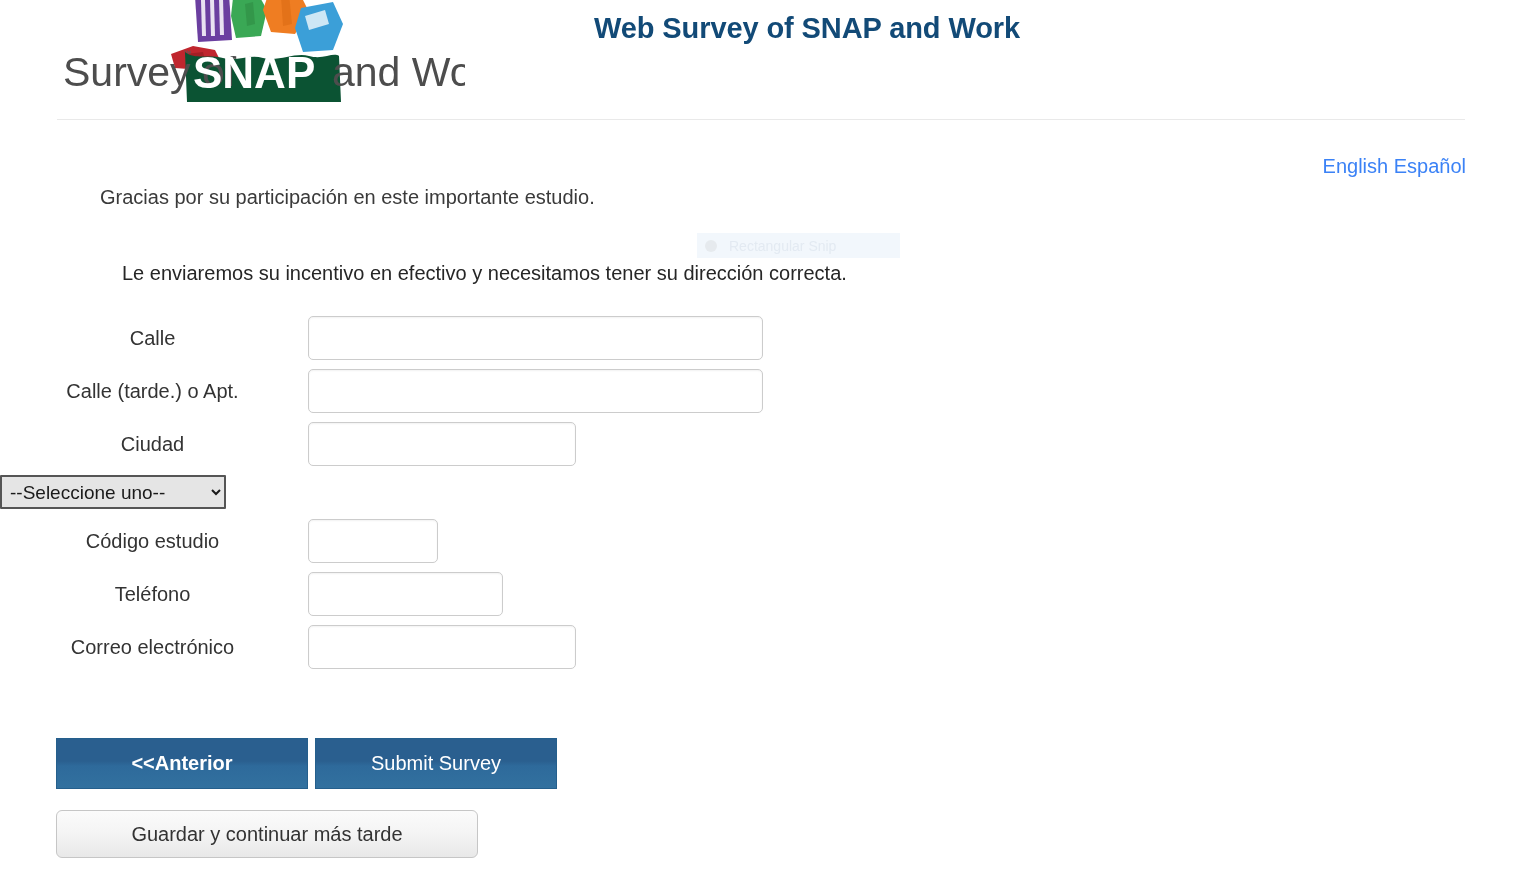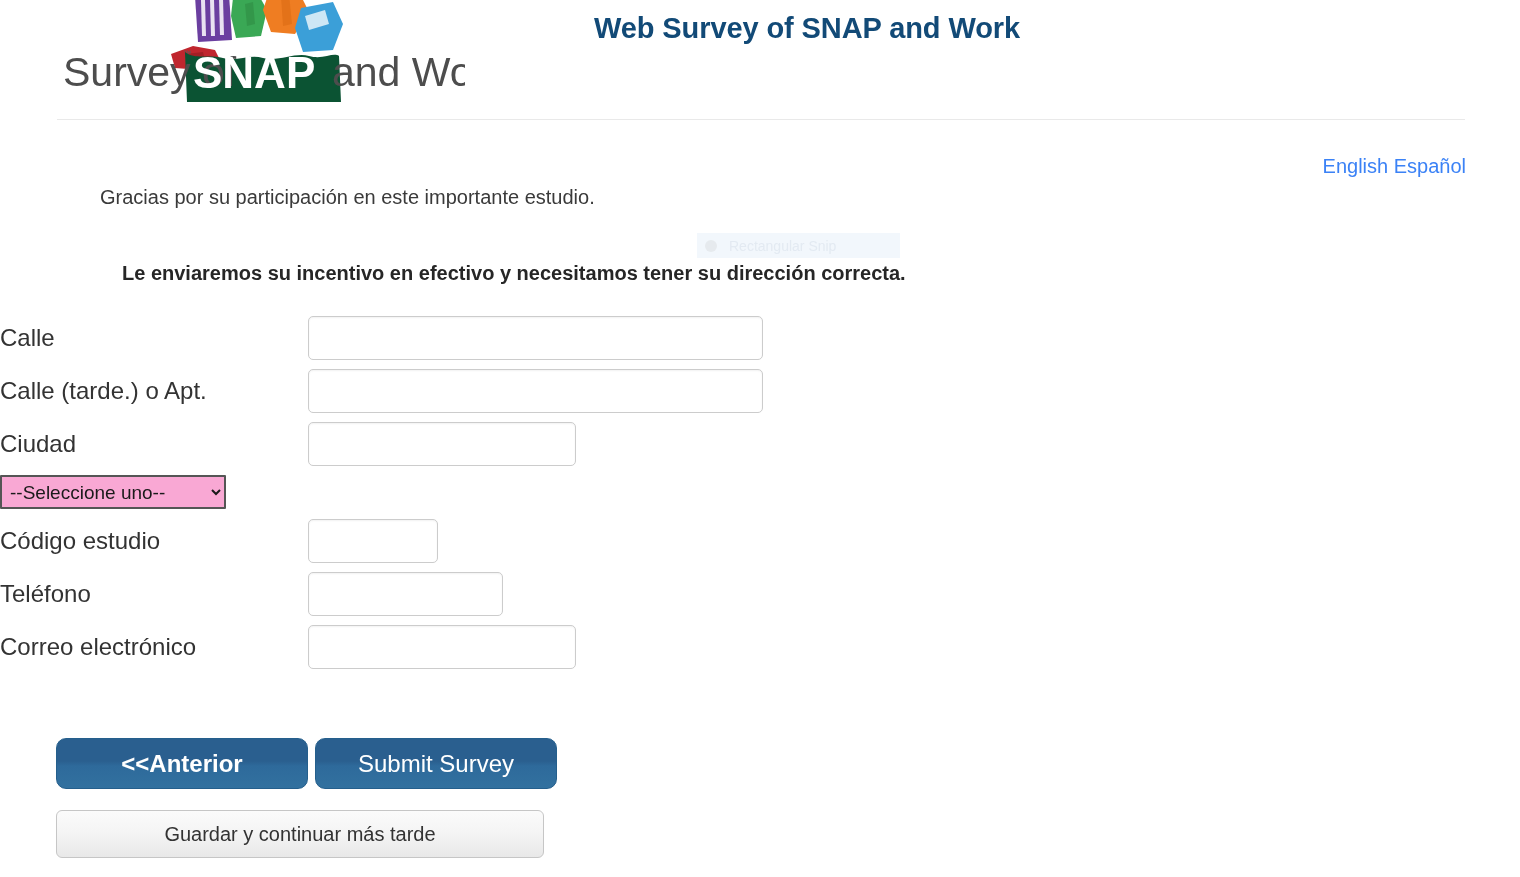"Le enviaremos su incentivo en" #notice { font-weight: bold -> normal }
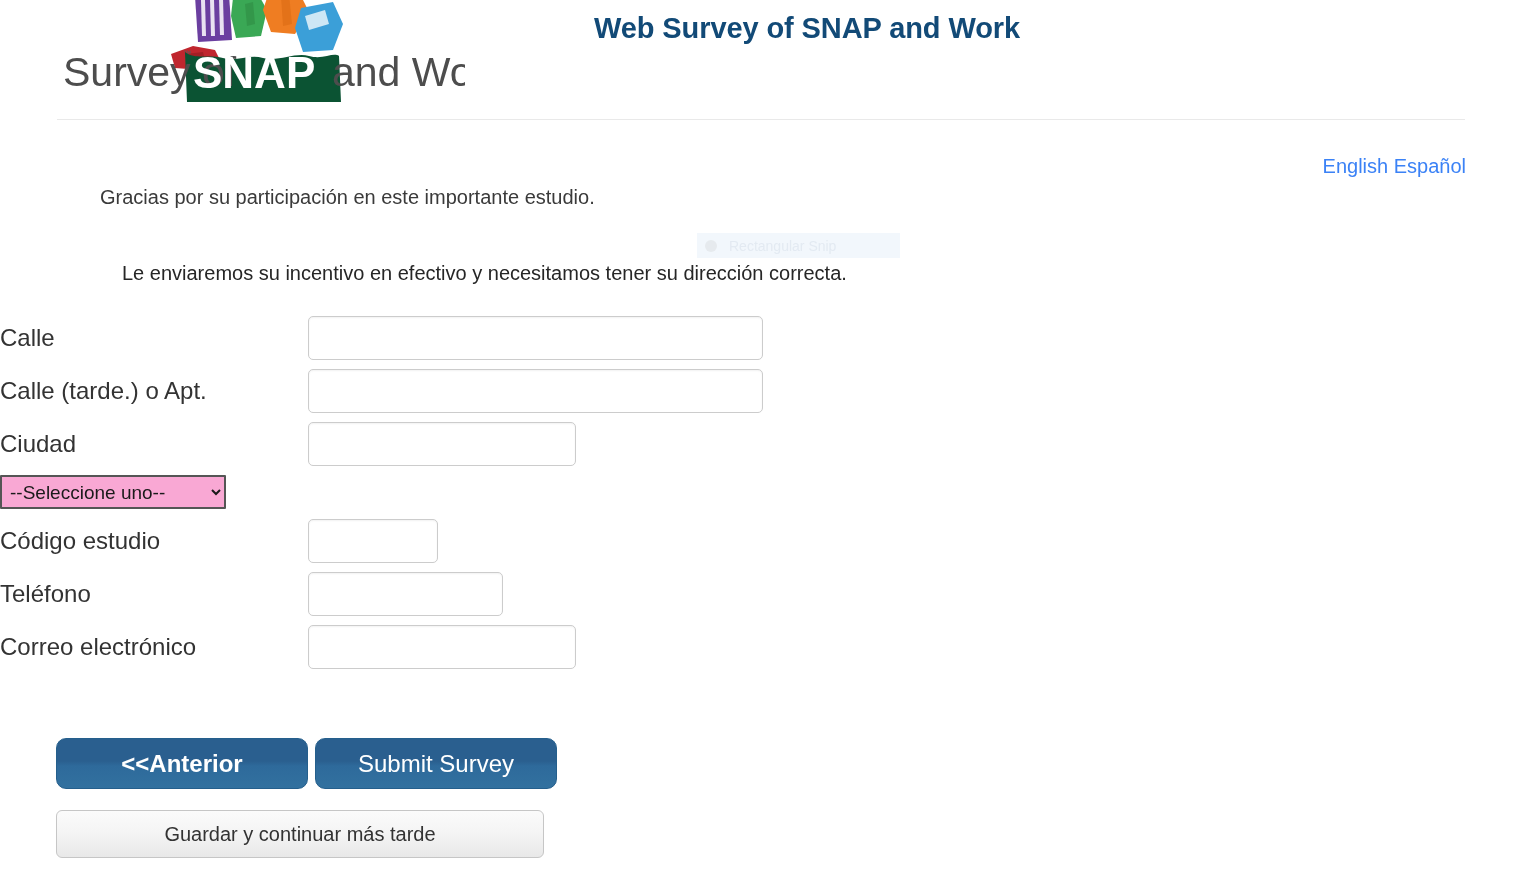"Calle" .field-label { font-size: 24px -> 20px; text-align: left -> center }
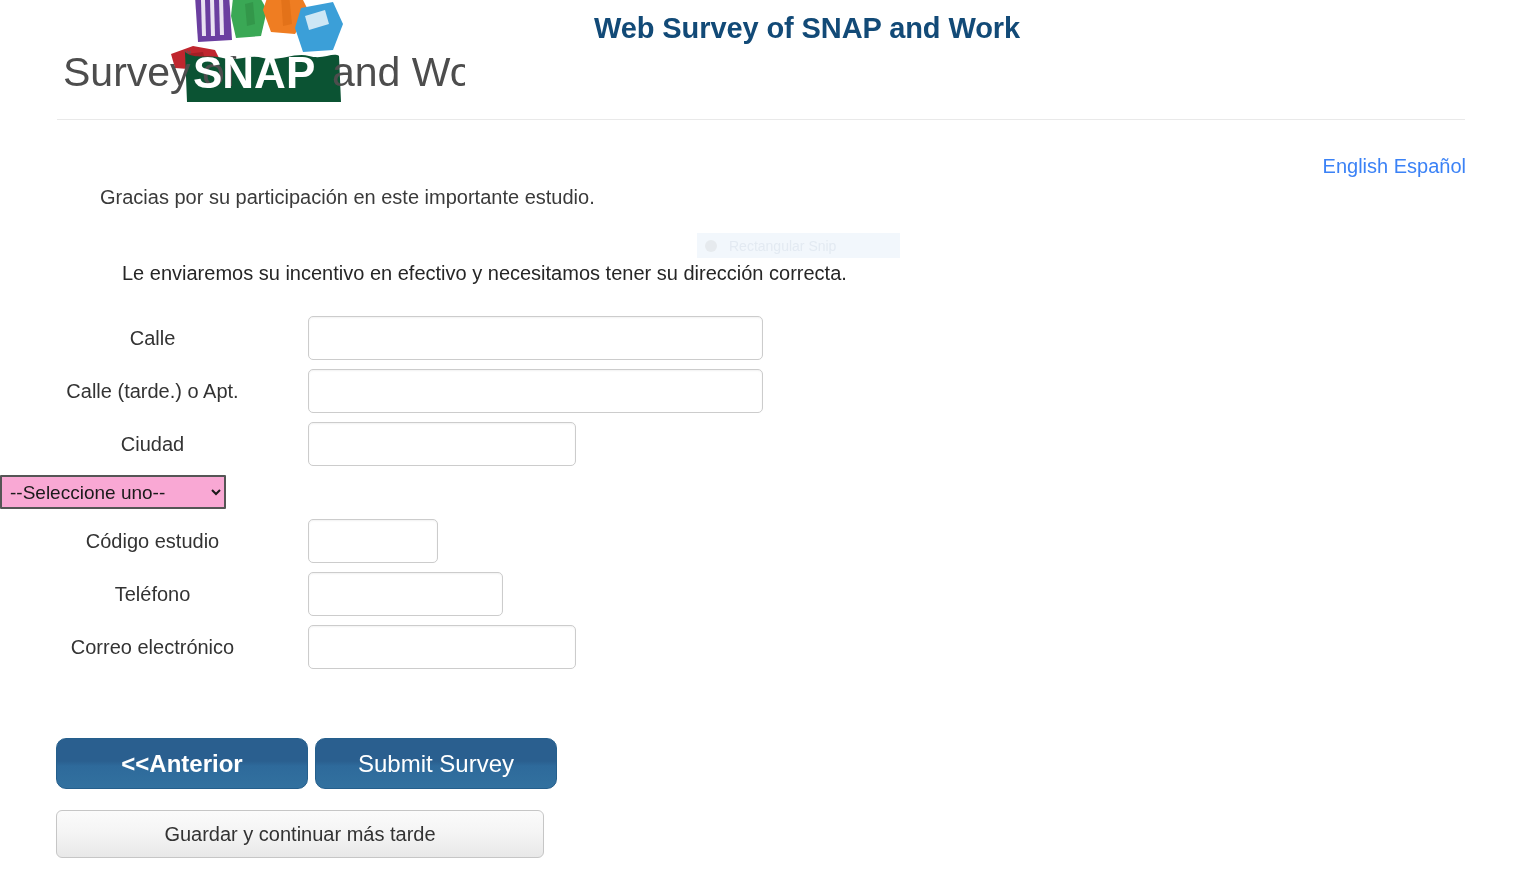"--Seleccione uno--" .select-input { background: #f9a8d4 -> #e5e5e5 }
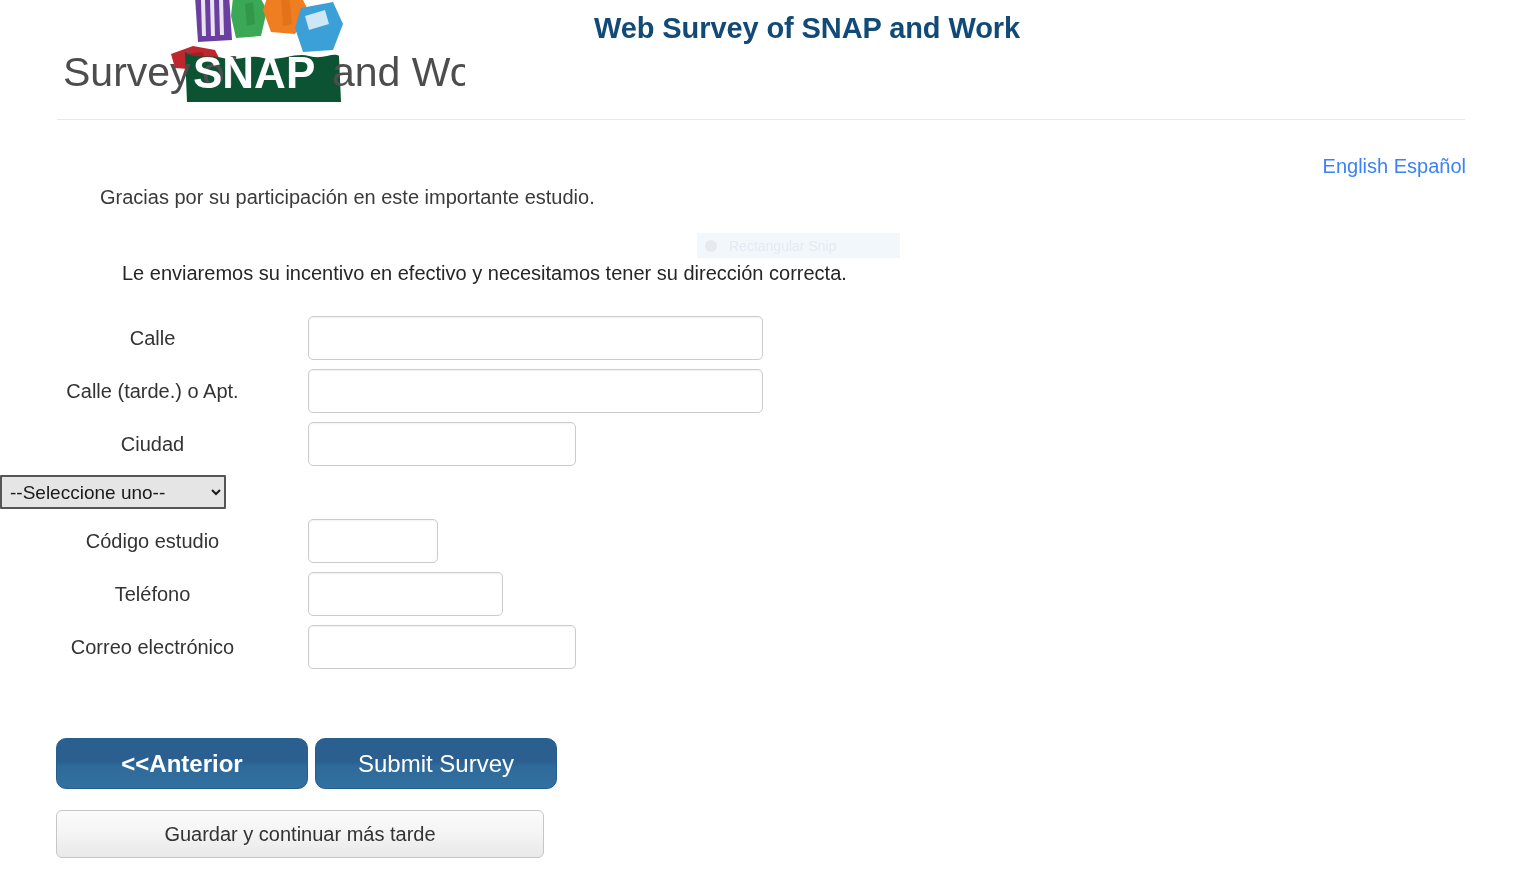"<<Anterior" .btn-blue { border-radius: 10px -> 0; font-size: 24px -> 20px }
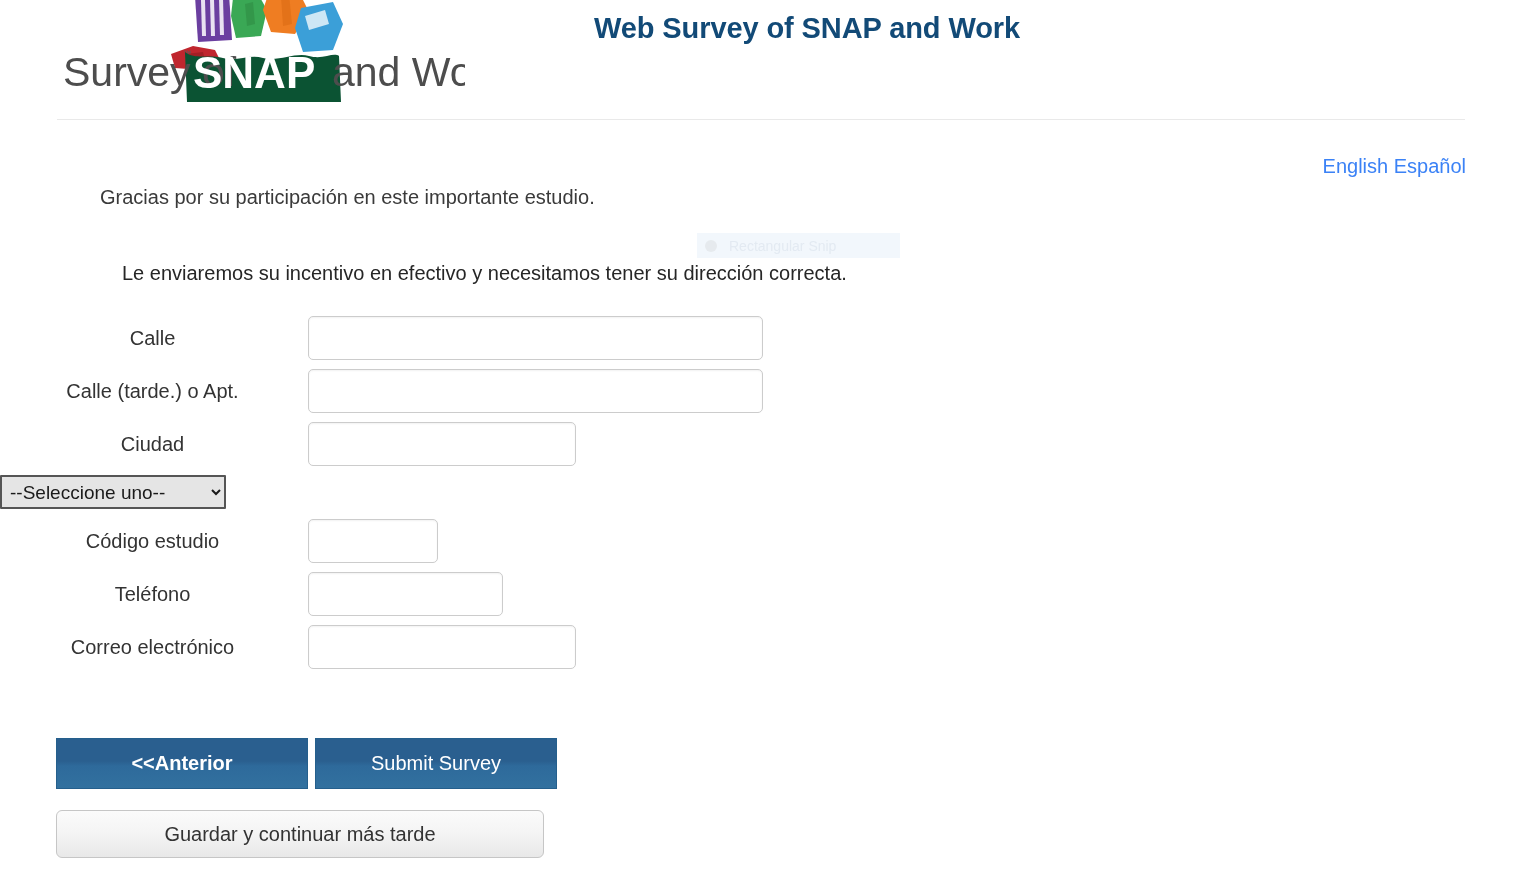"Guardar y continuar más tarde" #btn-save { width: 488px -> 422px }
